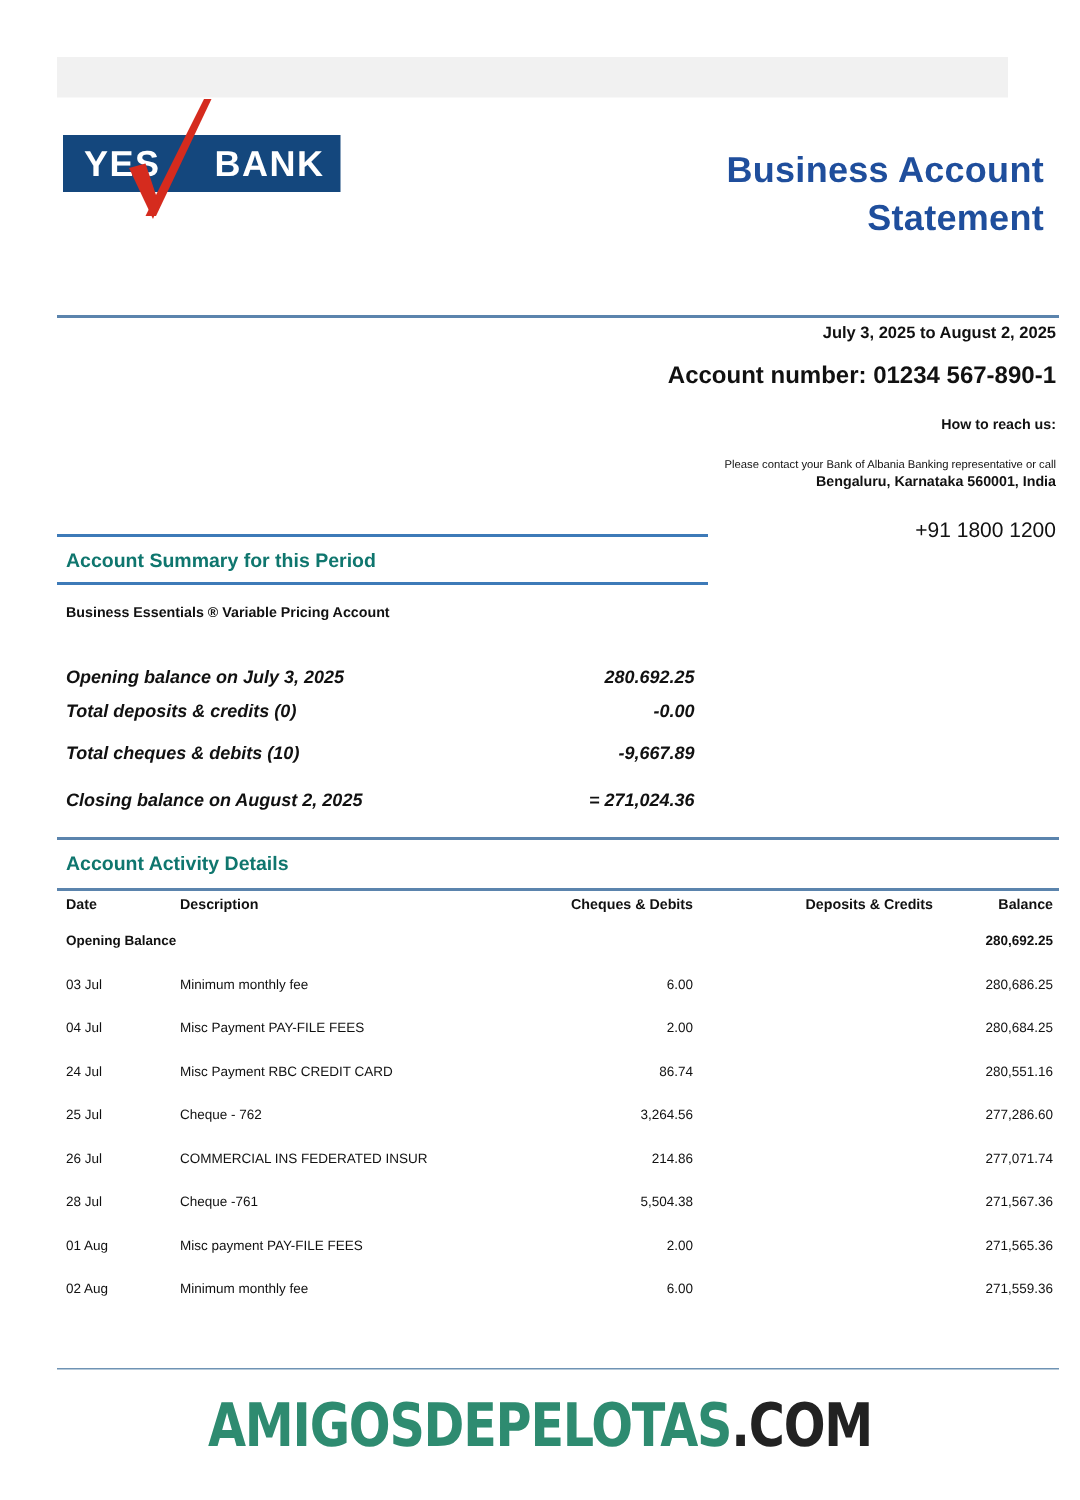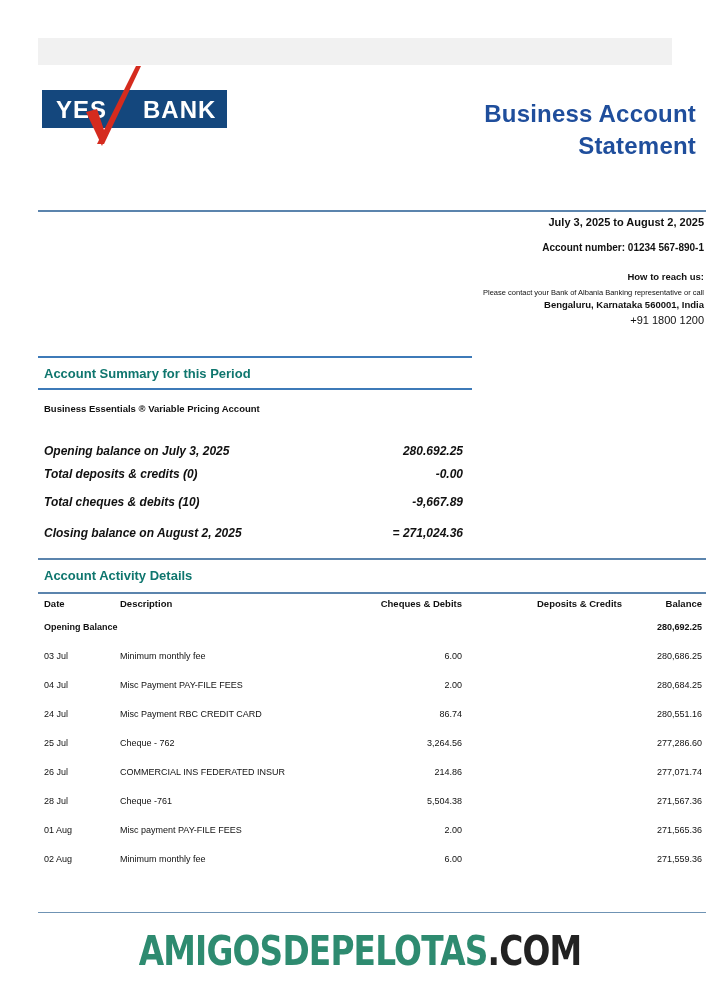"Account number: 01234 567-890-1" .meta .acct { font-size: 10px -> 16px }
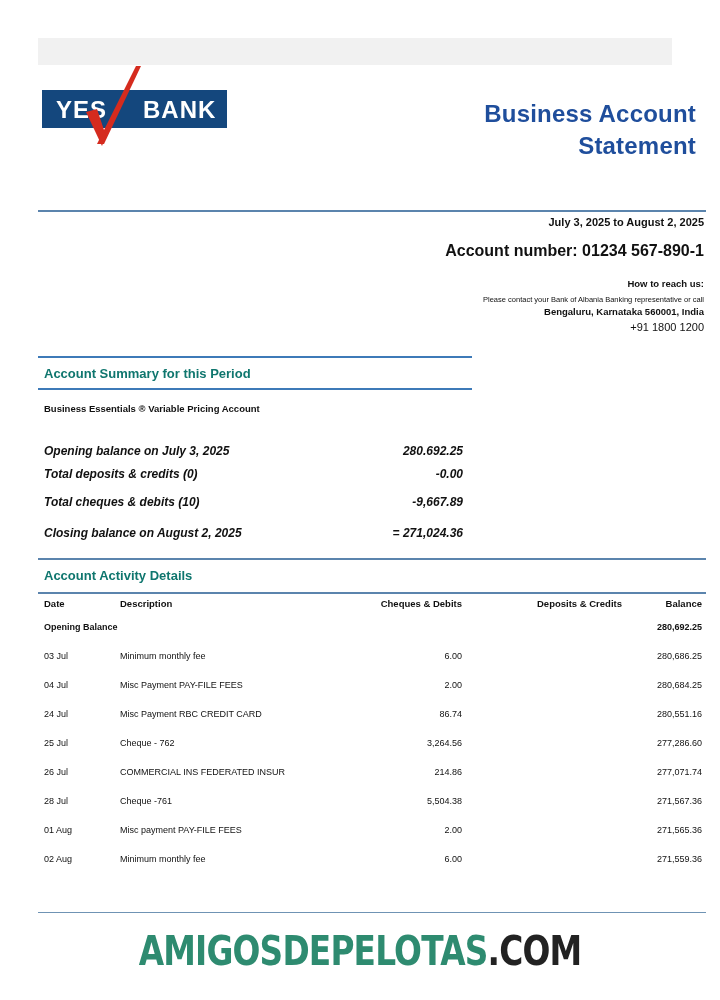"Please contact your Bank of" .meta .reach-sub { margin-top: 6px -> 16px }
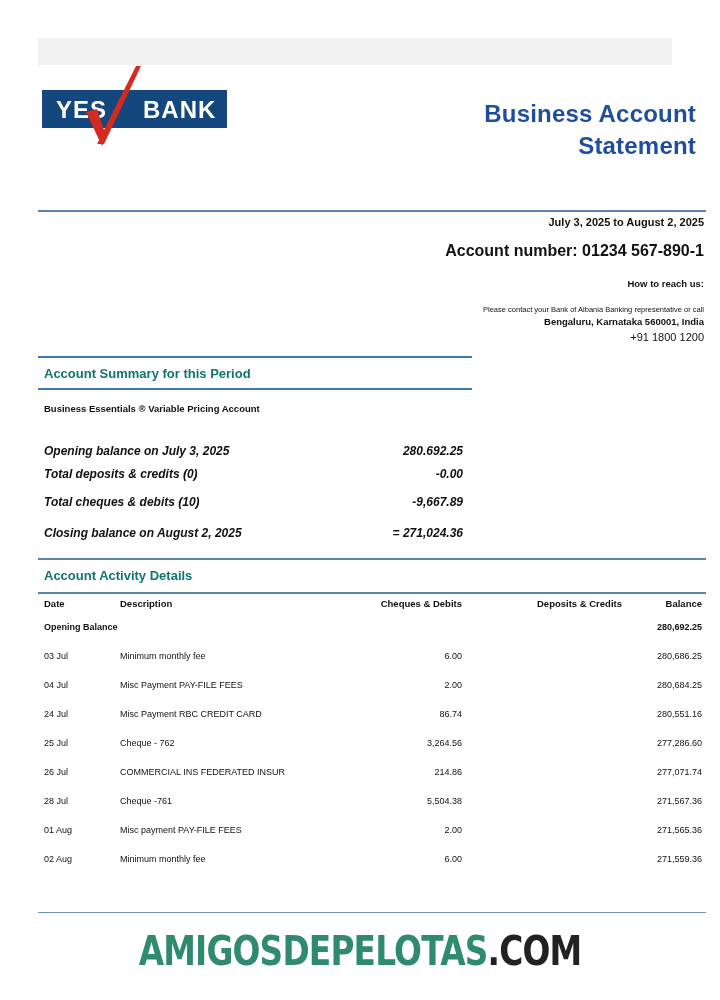"+91 1800 1200" .meta .phone { font-size: 11px -> 14px; margin-top: 4px -> 18px }
